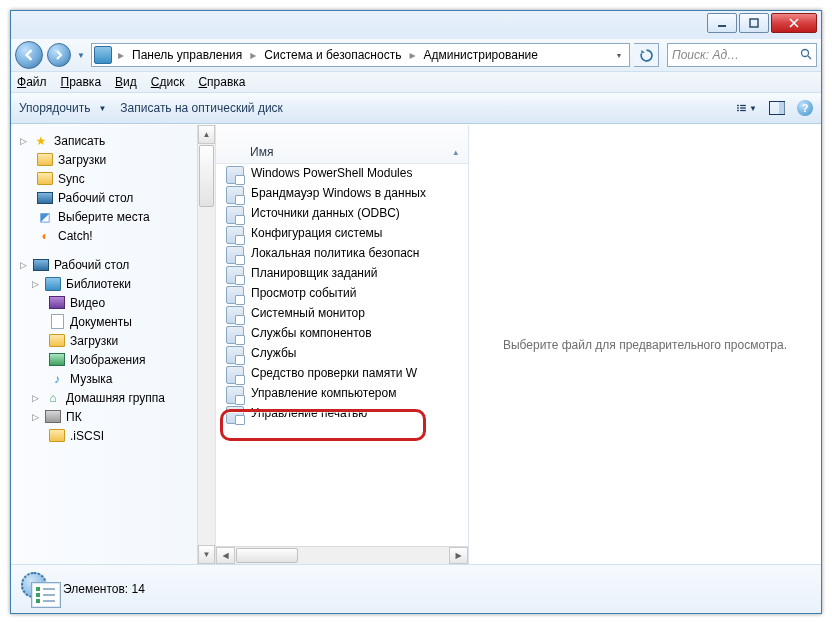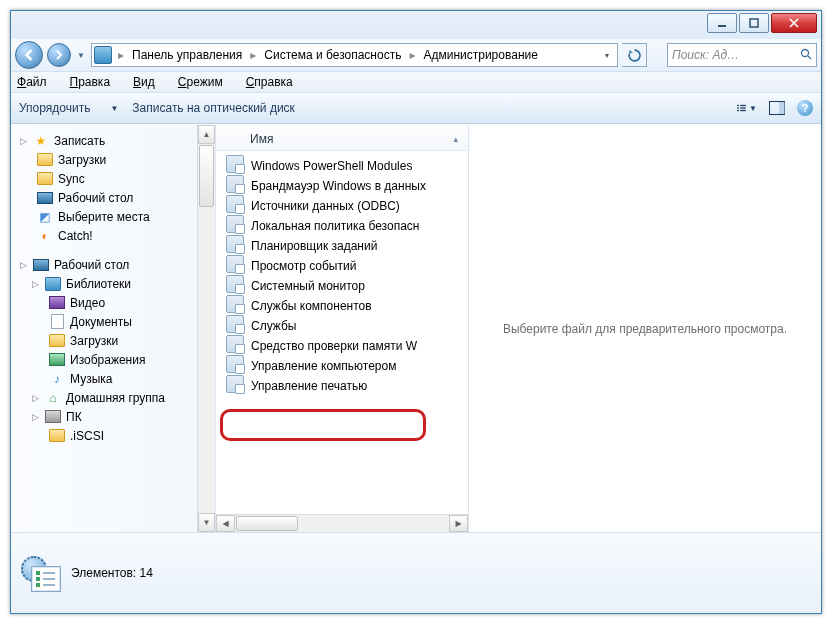"Поиск: Ад…" .search { margin-left: 16px -> 4px }
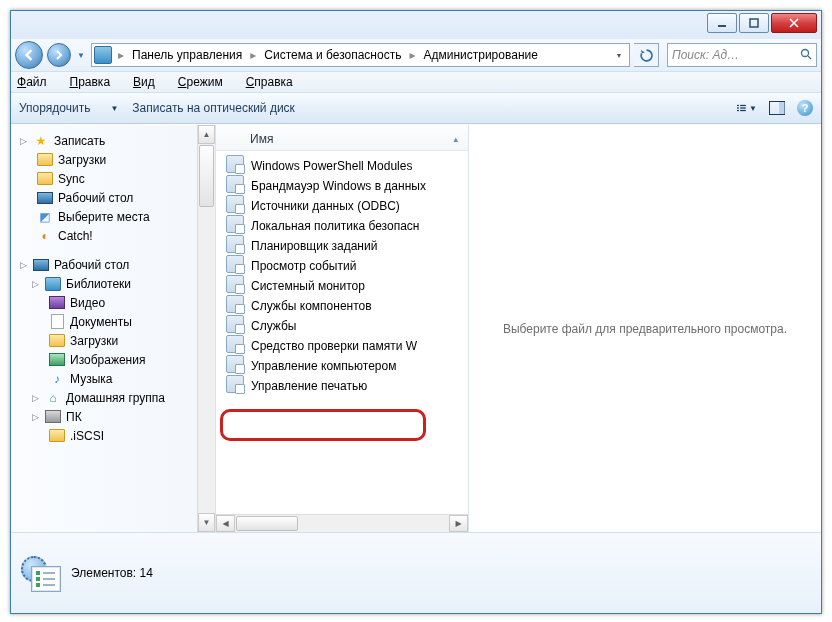"Файл" .menubar { gap: 23px -> 14px }
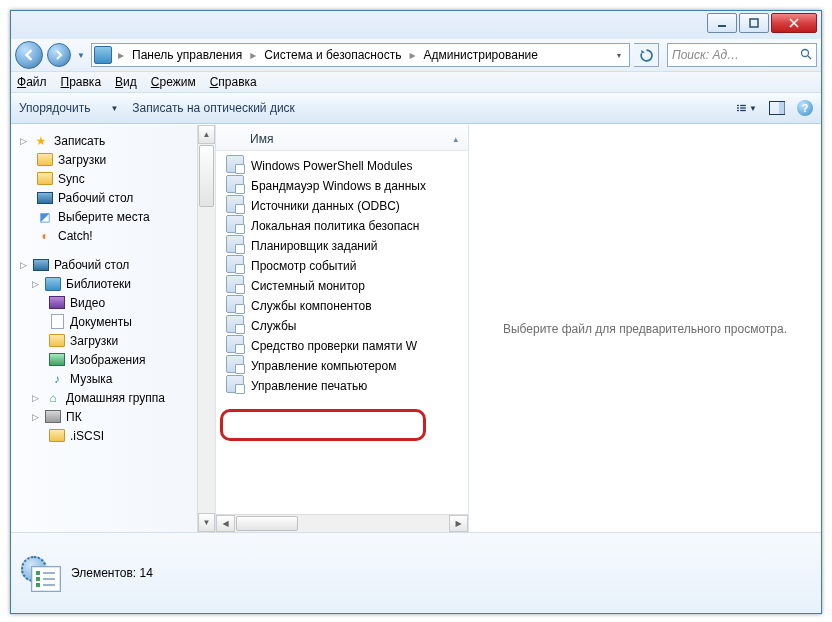"режим" span { text: режим -> диск }
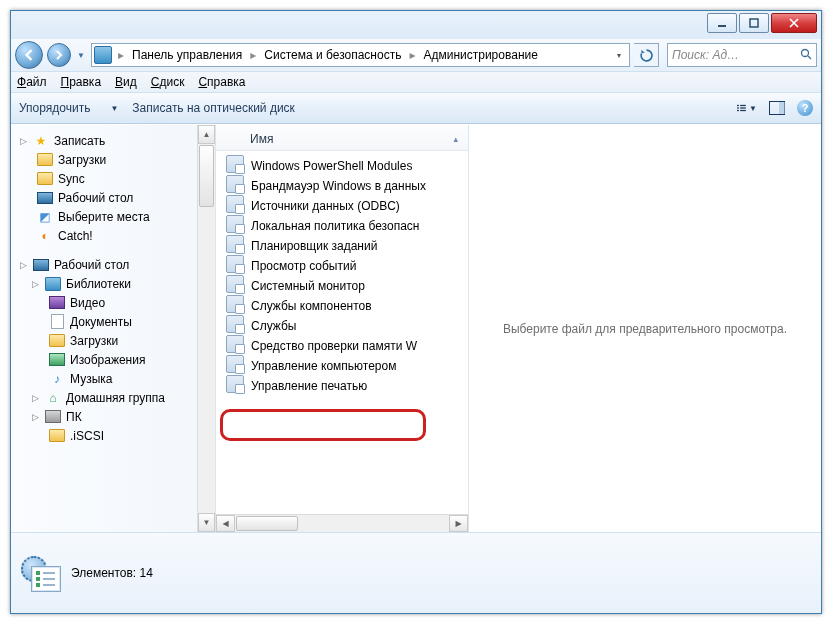"Упорядочить" .toolbar .tbtn { gap: 20px -> 8px }
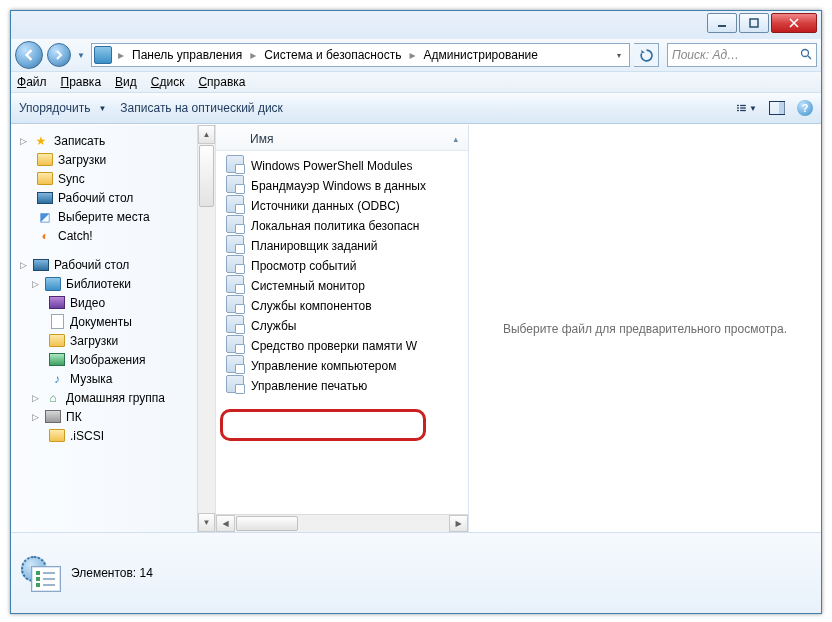"Имя" .col-head { padding: 3px 10px 0 34px -> 16px 10px 0 34px }
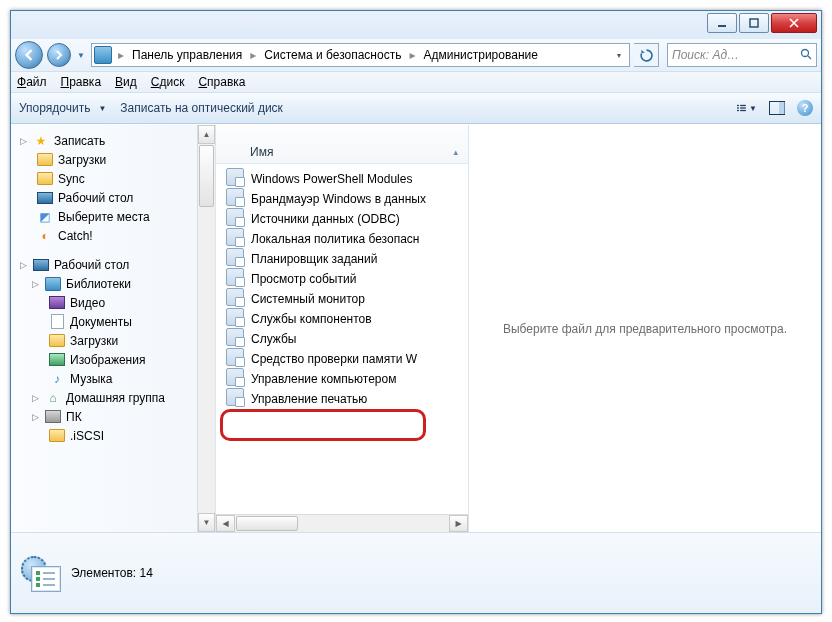"Windows PowerShell Modules" .fitem { align-items: flex-end -> flex-start }
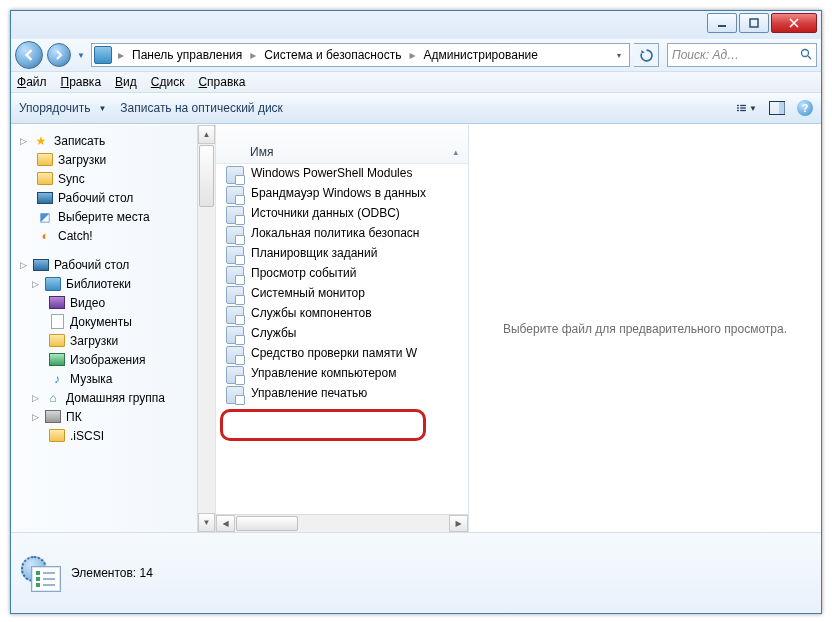"Конфигурация системы" div.fitem { html: none -> <div> <span></span> <span>Конфигурация системы</span> </div> }
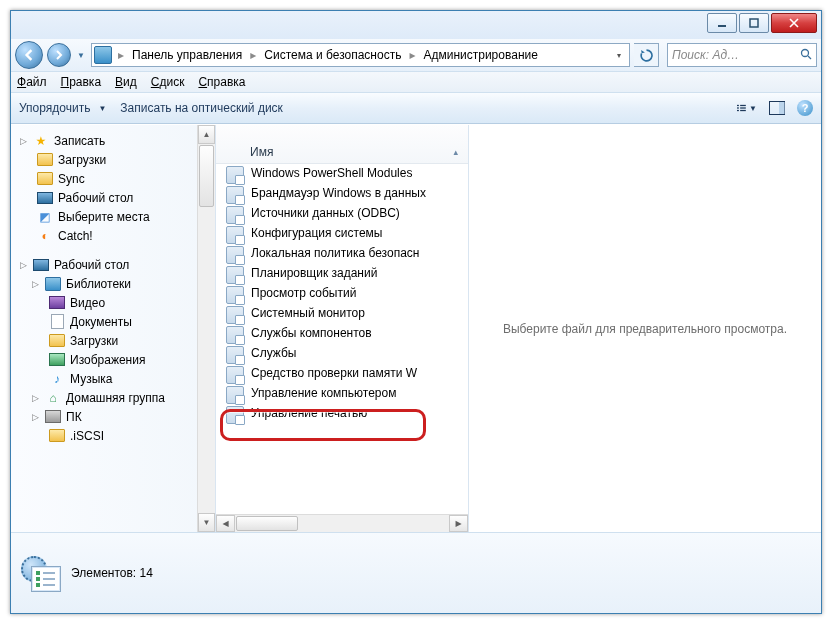"Элементов: 14" .status { gap: 10px -> 2px; padding: 16px 8px -> 0 8px }
